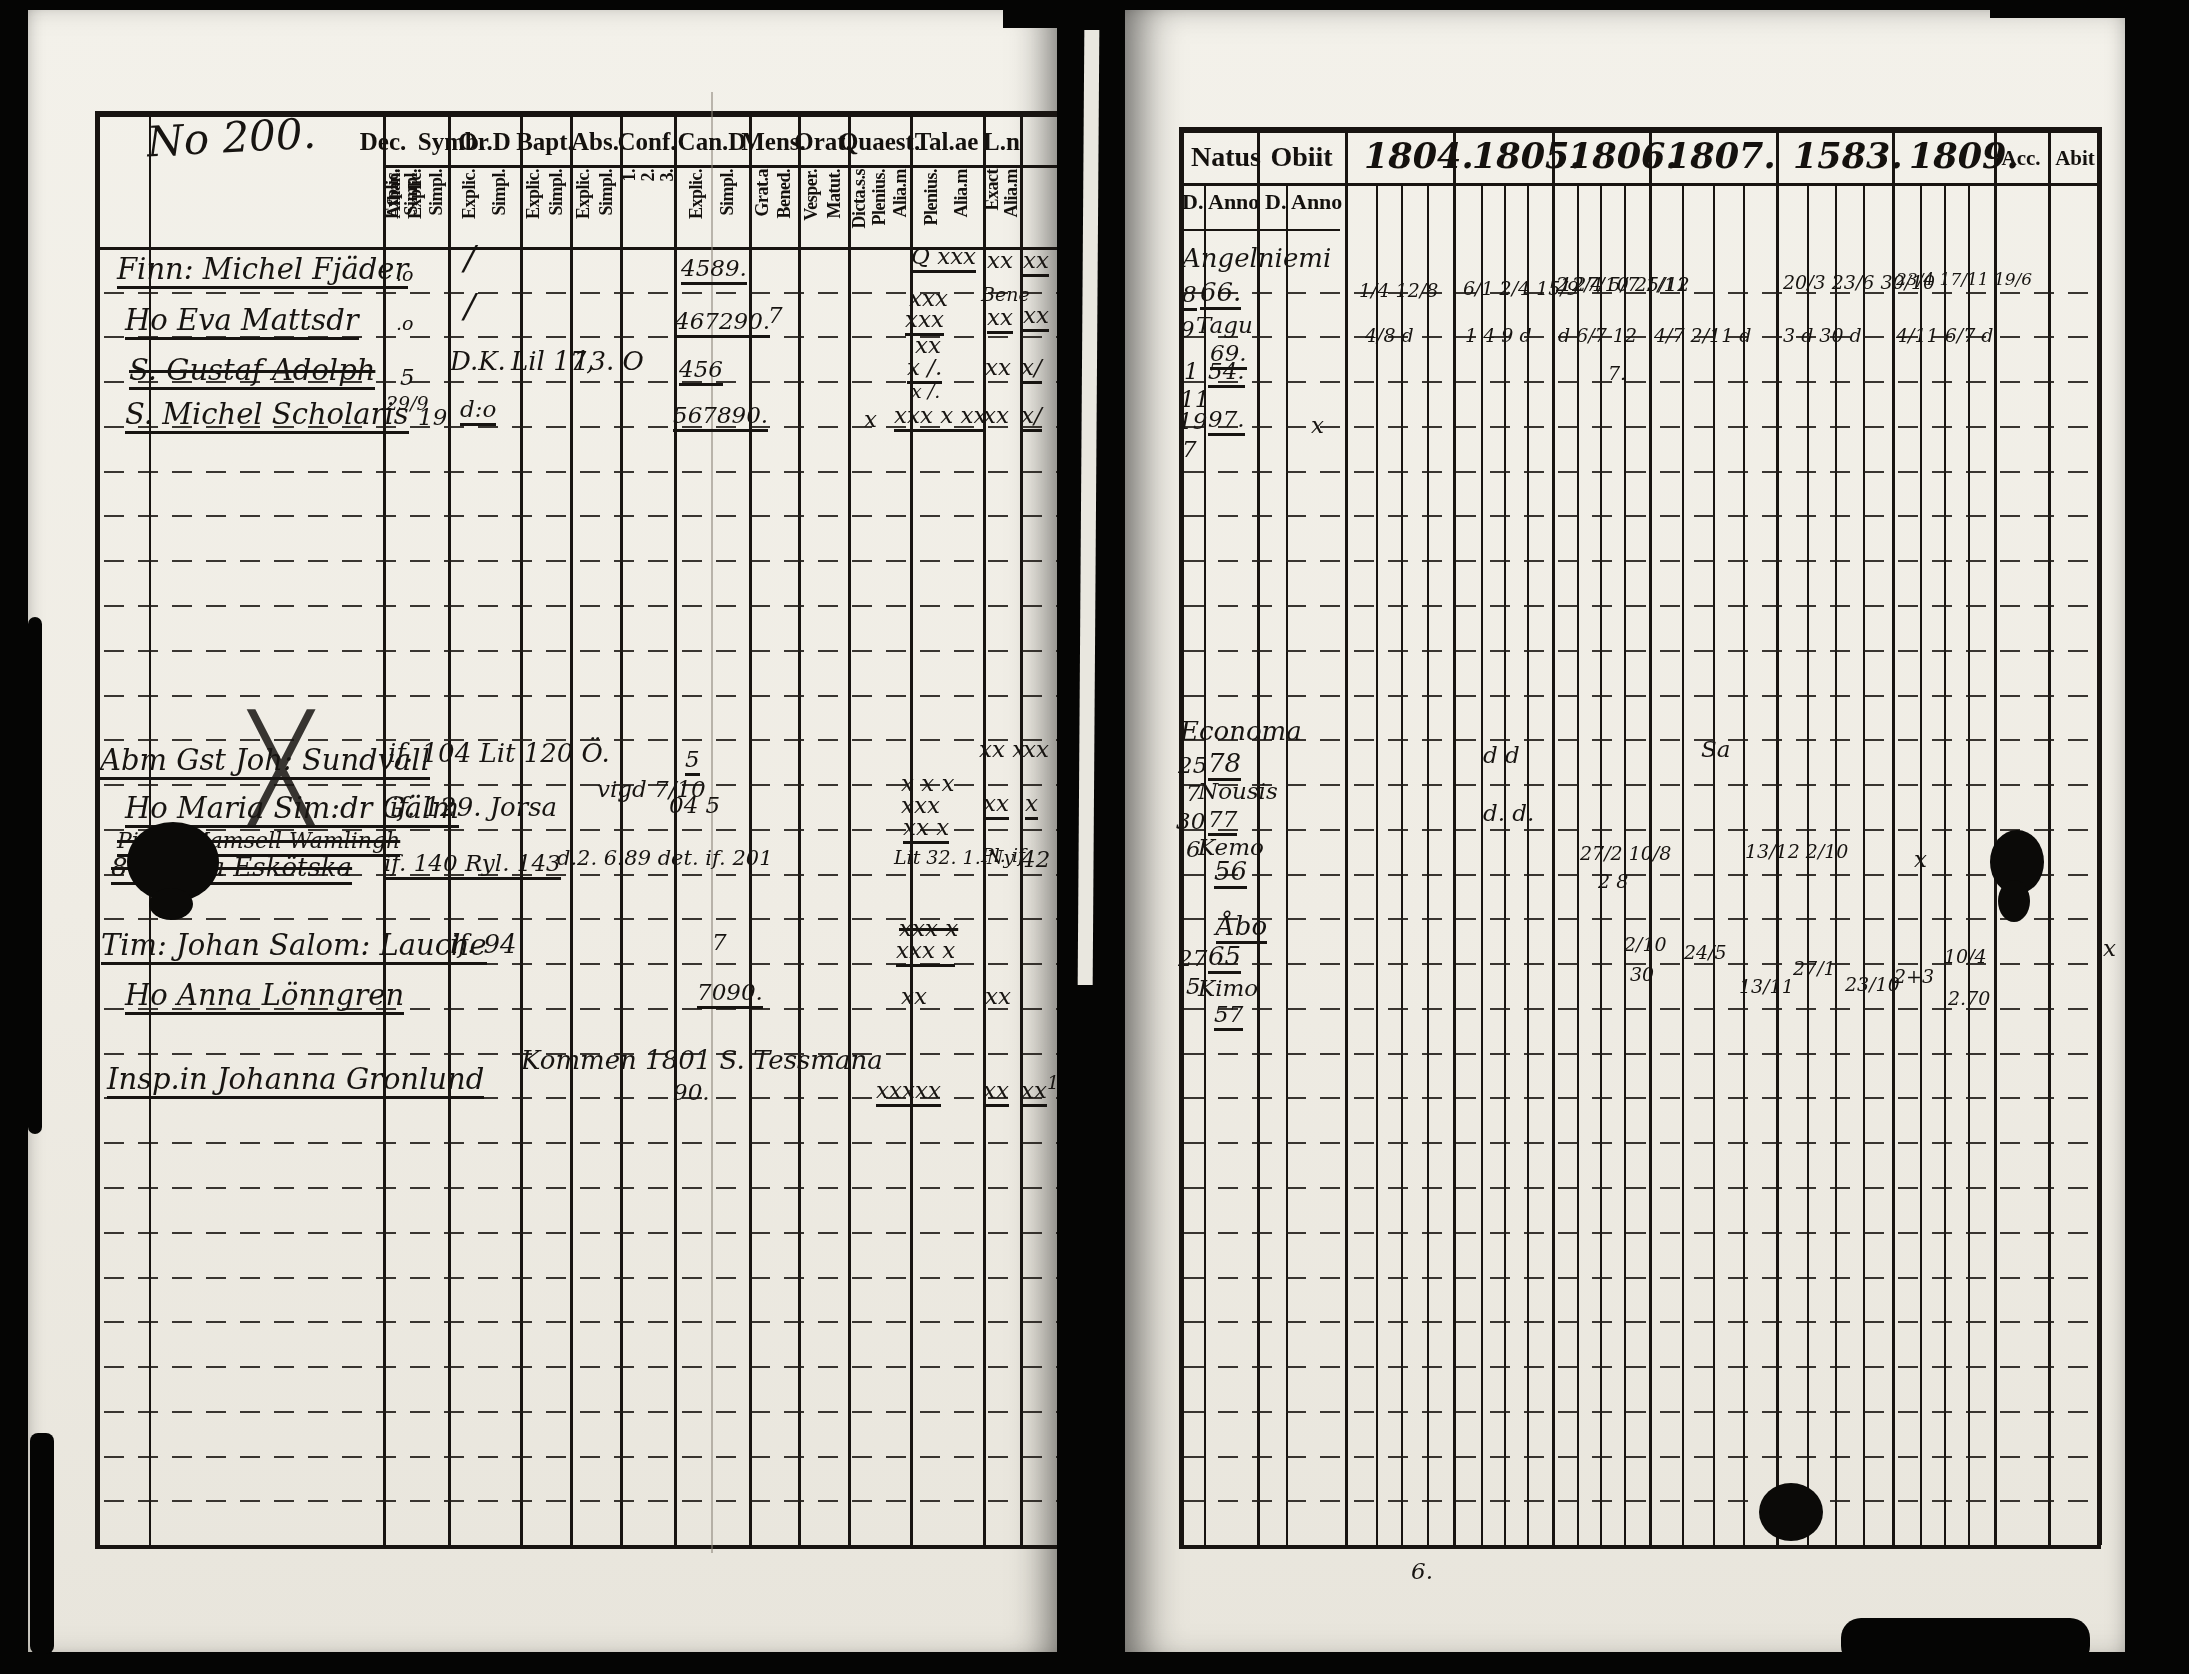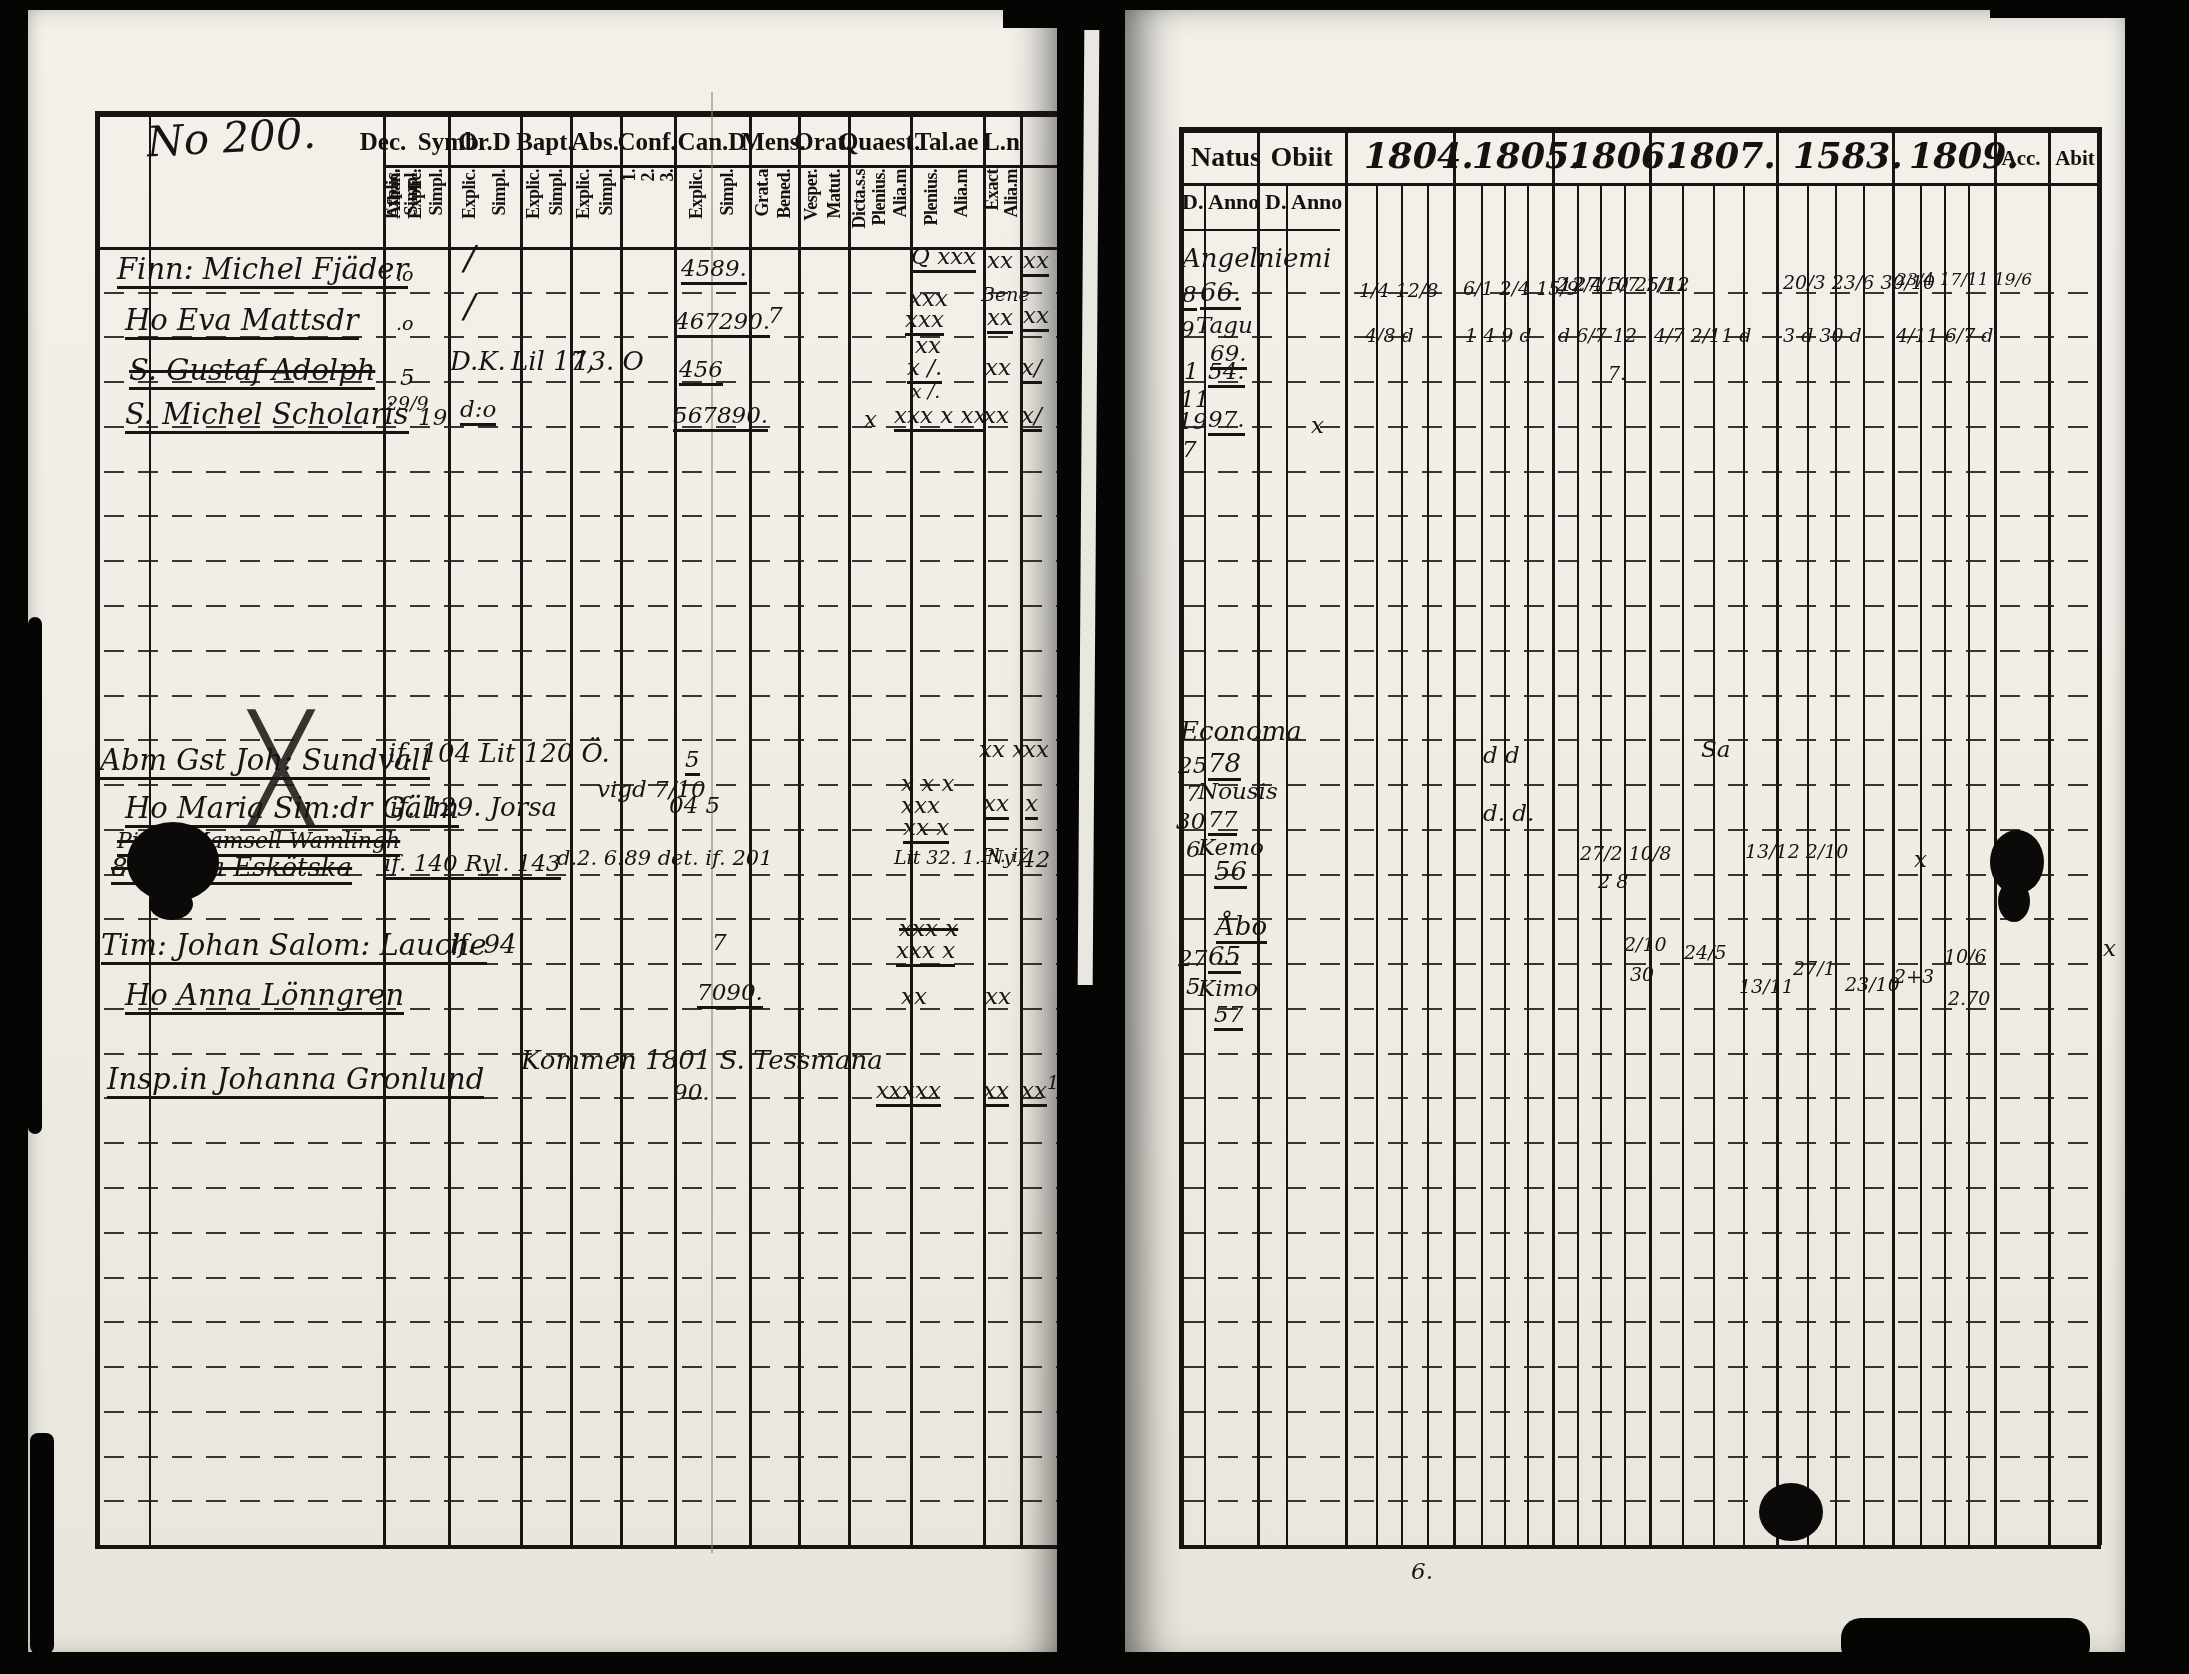"10/6" span.hw { text: 10/6 -> 10/4 }
